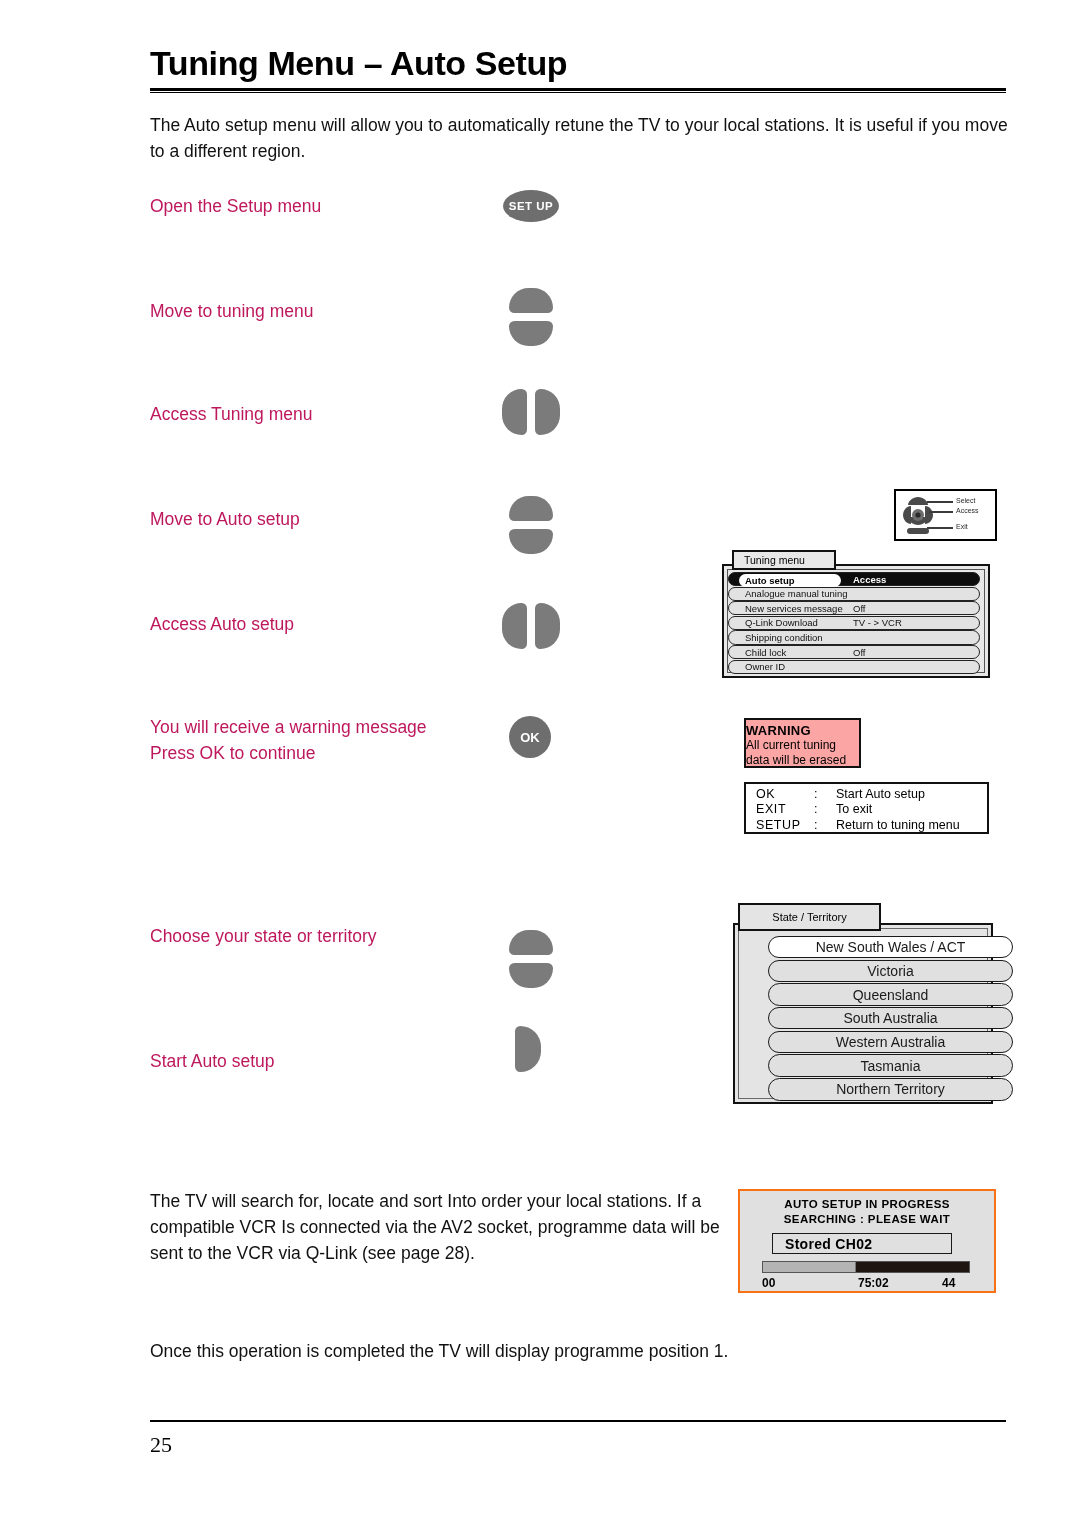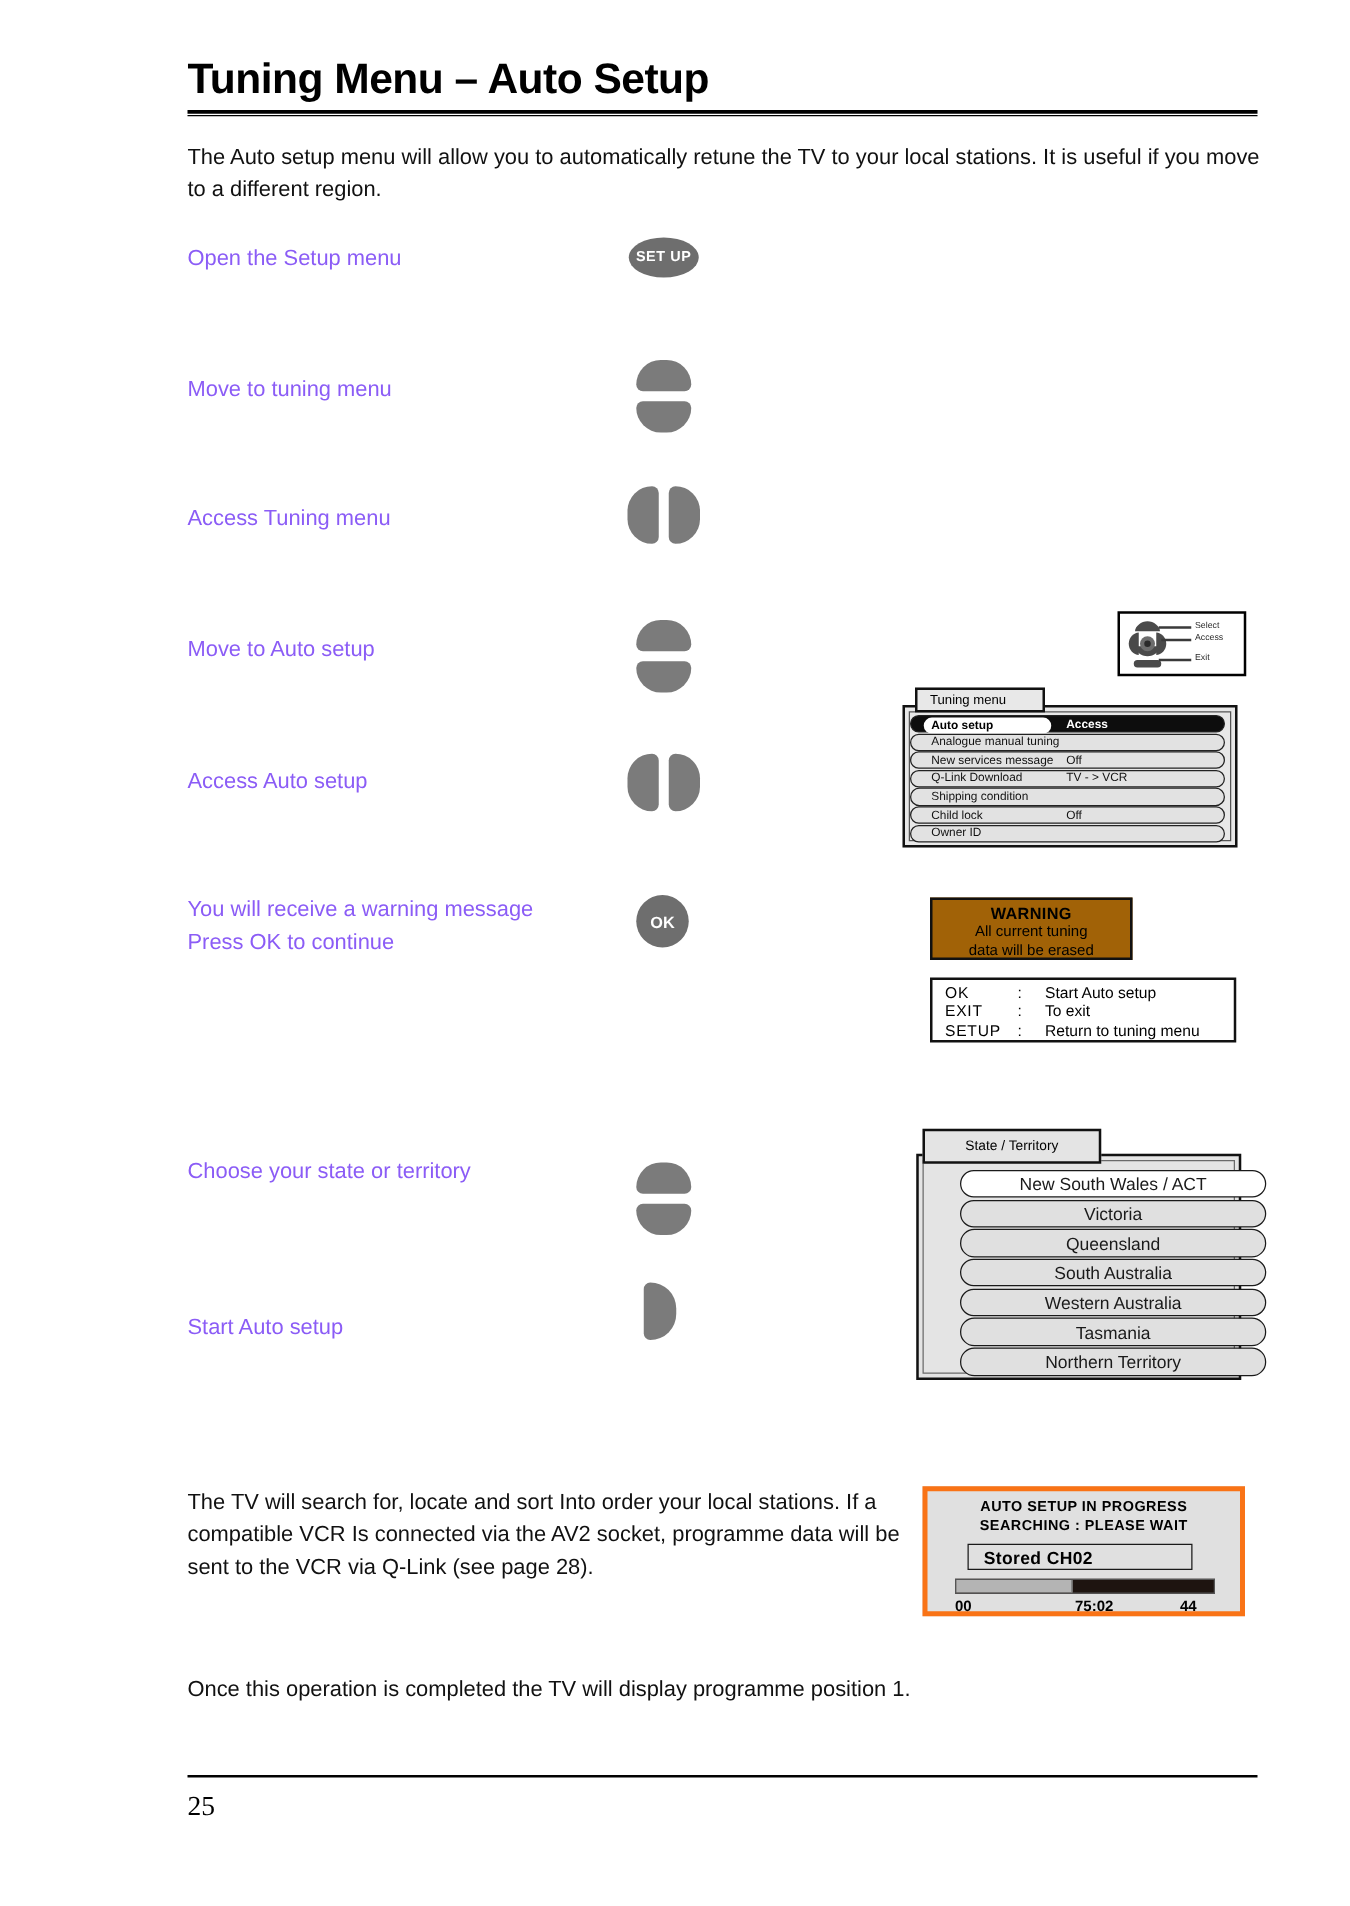"Open the Setup menu" .step-label { color: #8b5cf6 -> #be185d }
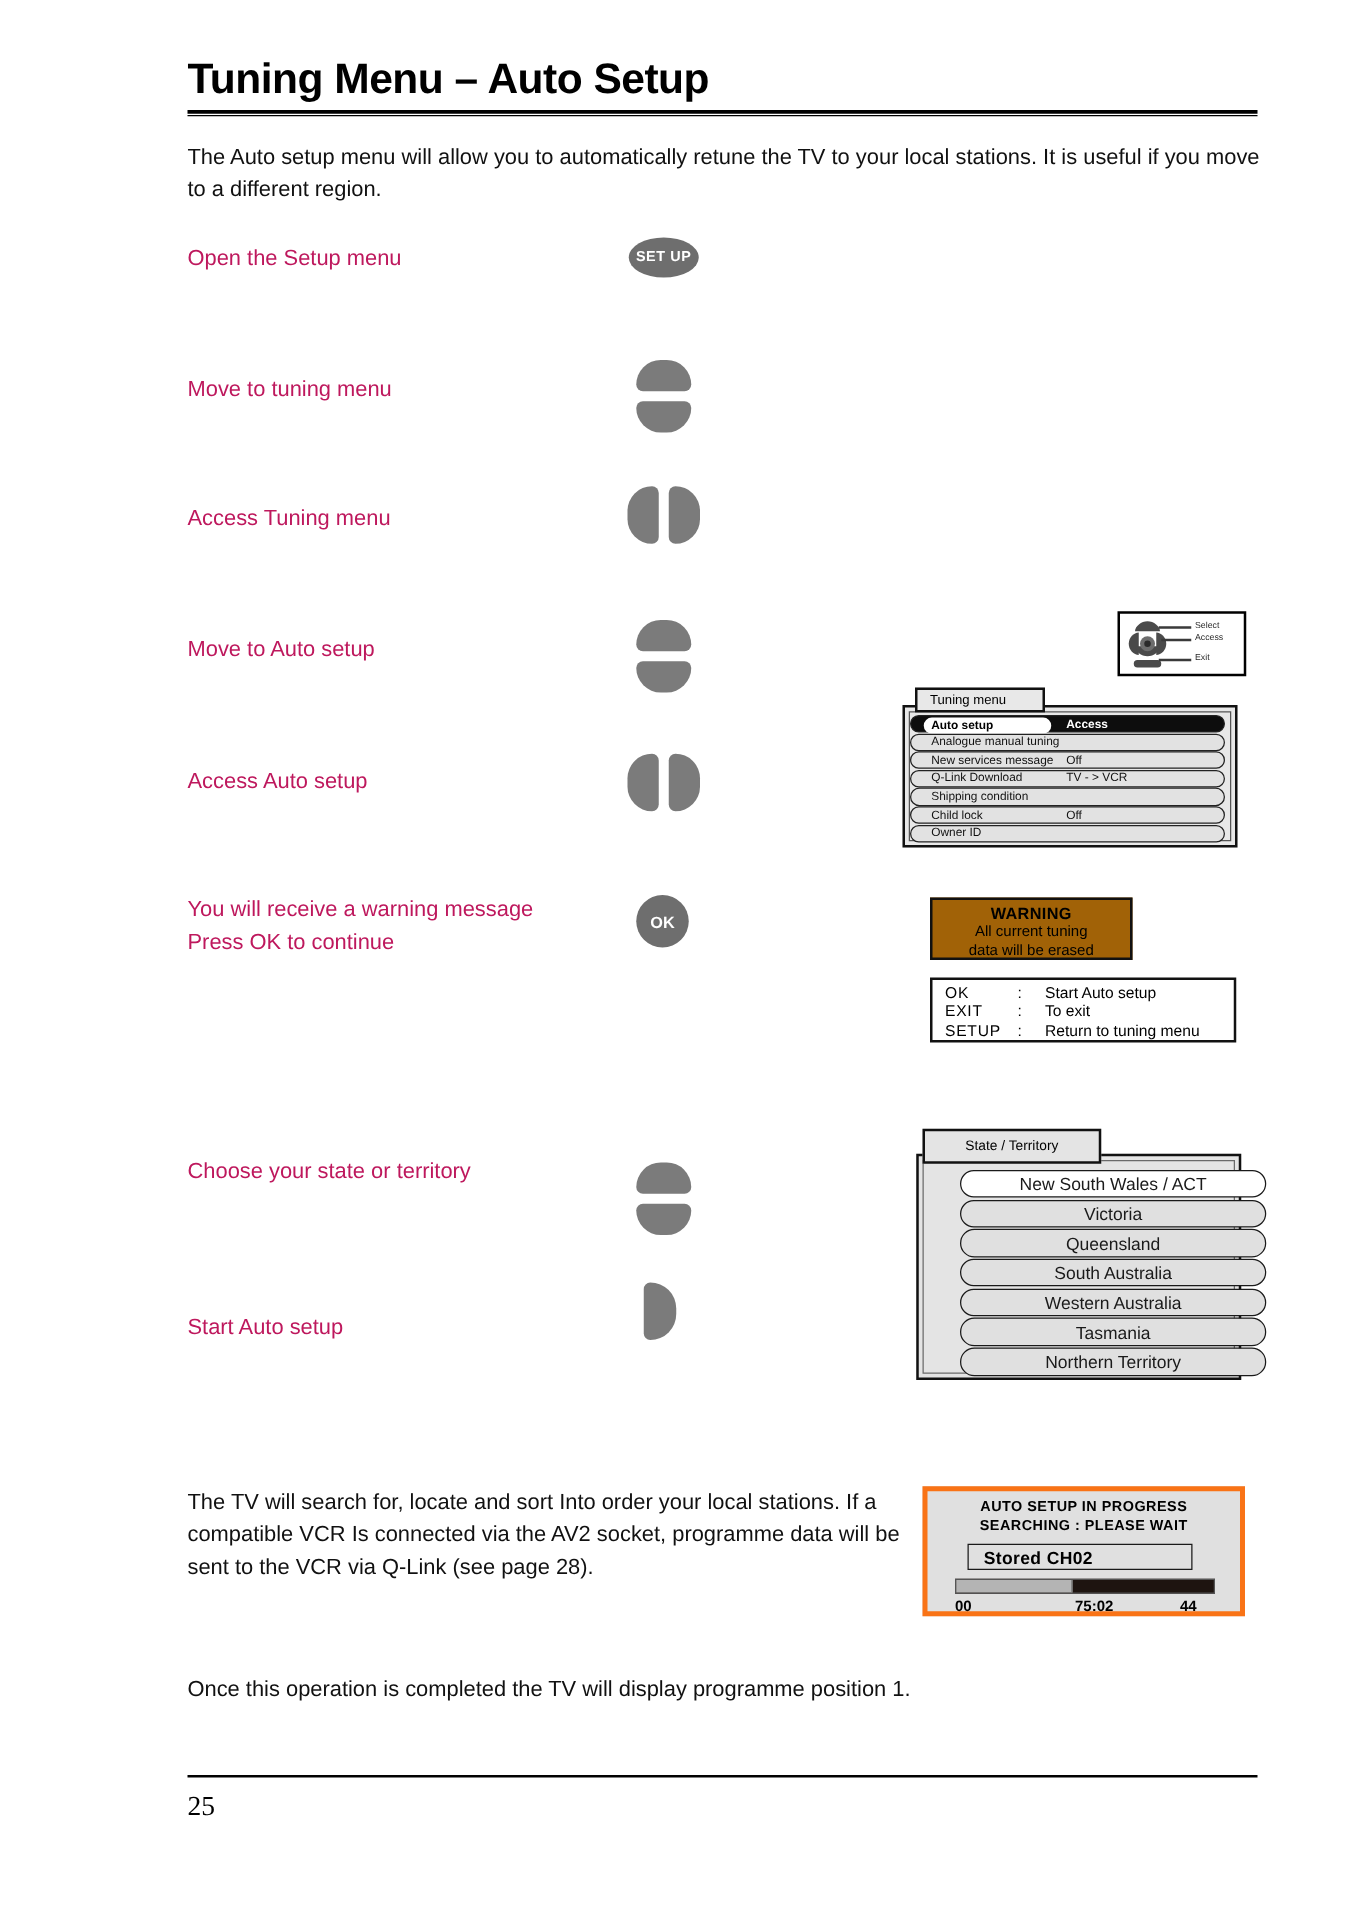"WARNING" #warning-box { background: #a16207 -> #fca5a5; text-align: center -> left; width: 162px -> 117px }
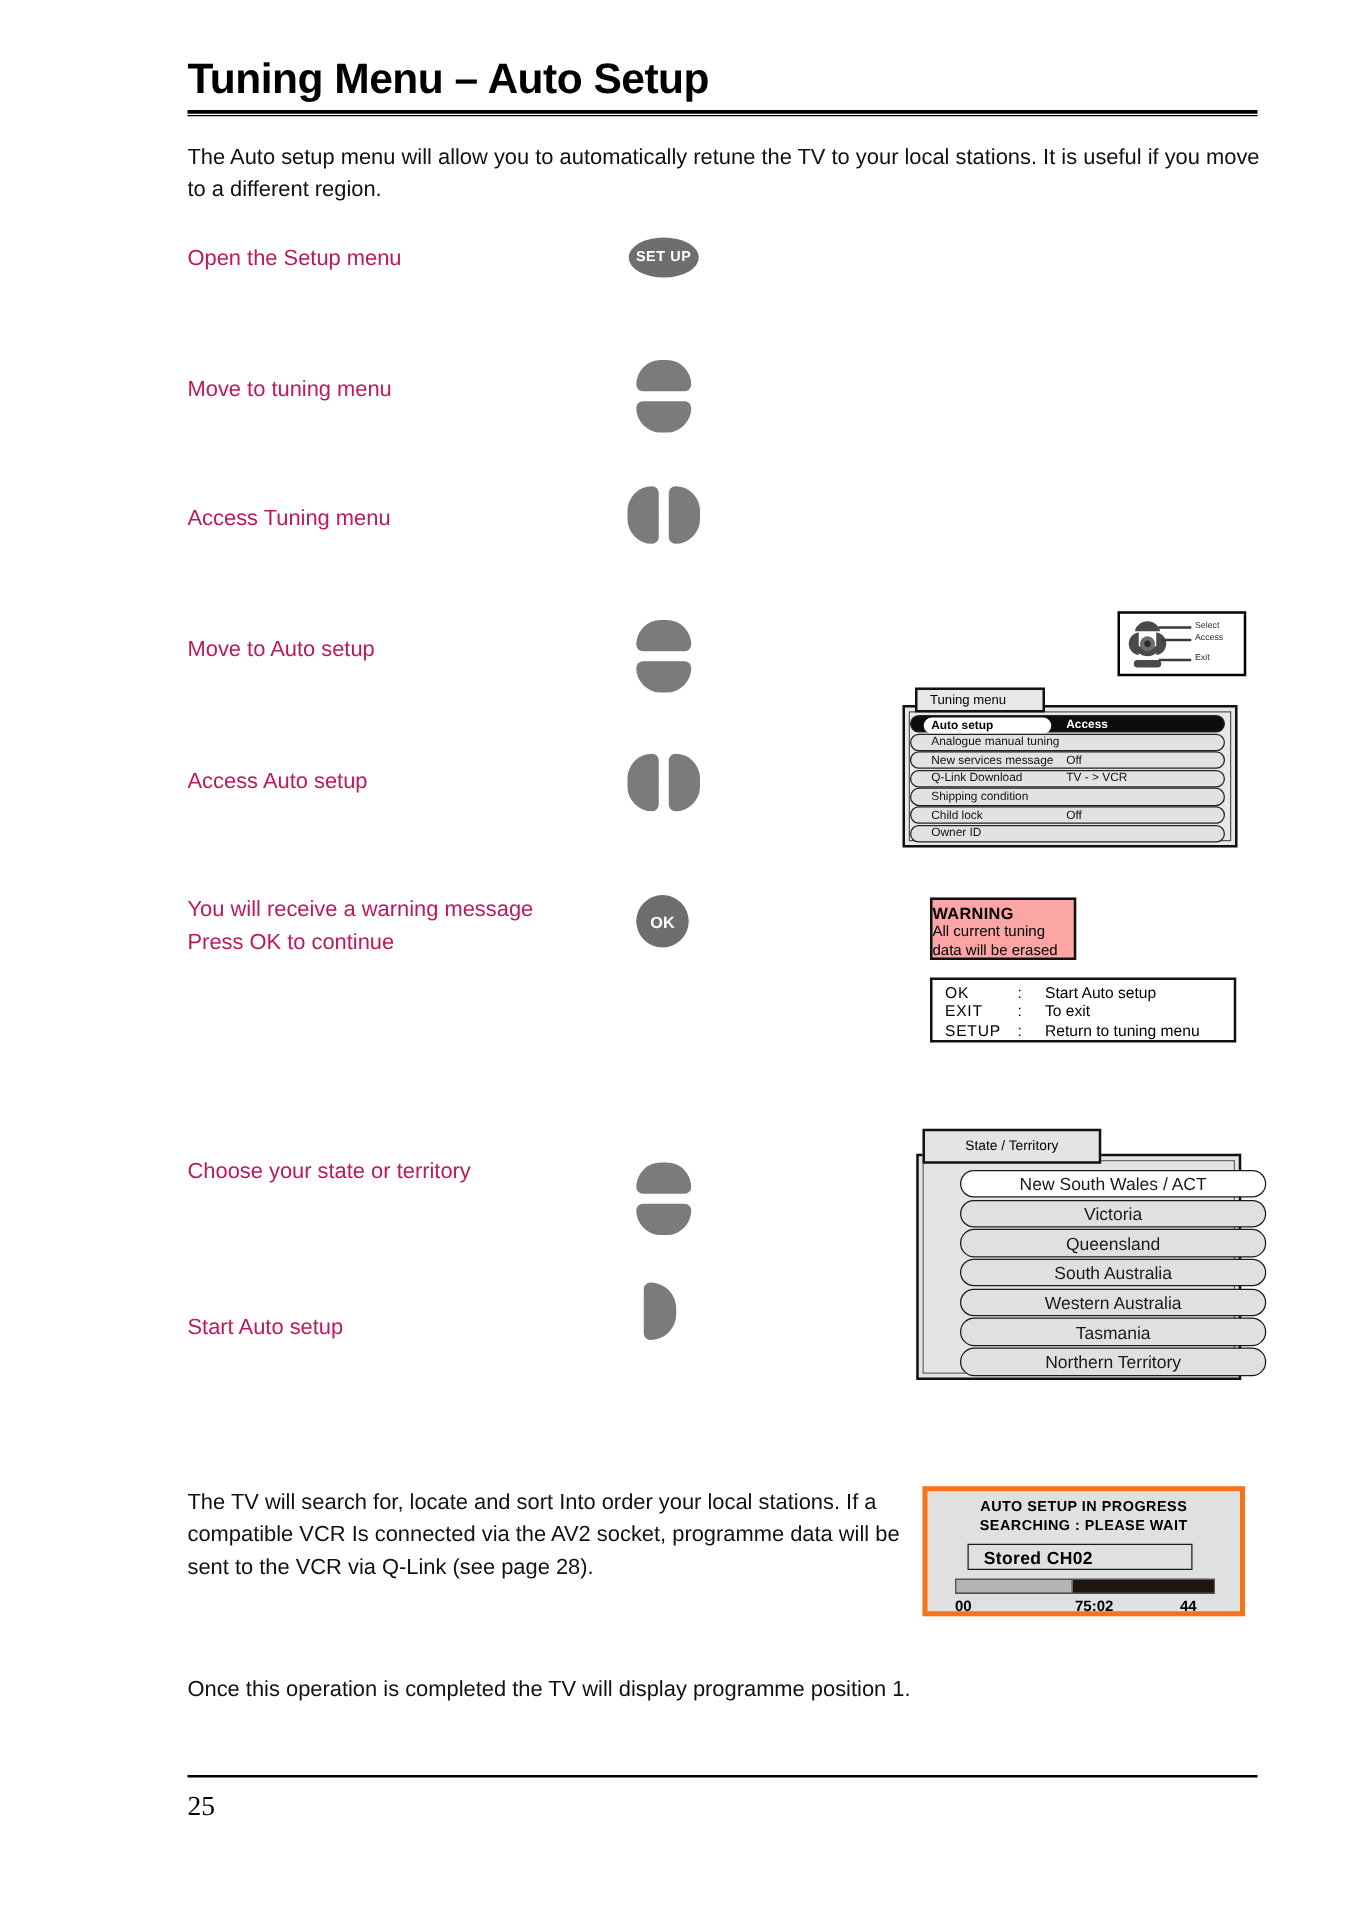"AUTO SETUP IN PROGRESS" #progress-osd { border: 4px solid #f97316 -> 2px solid #f97316 }
